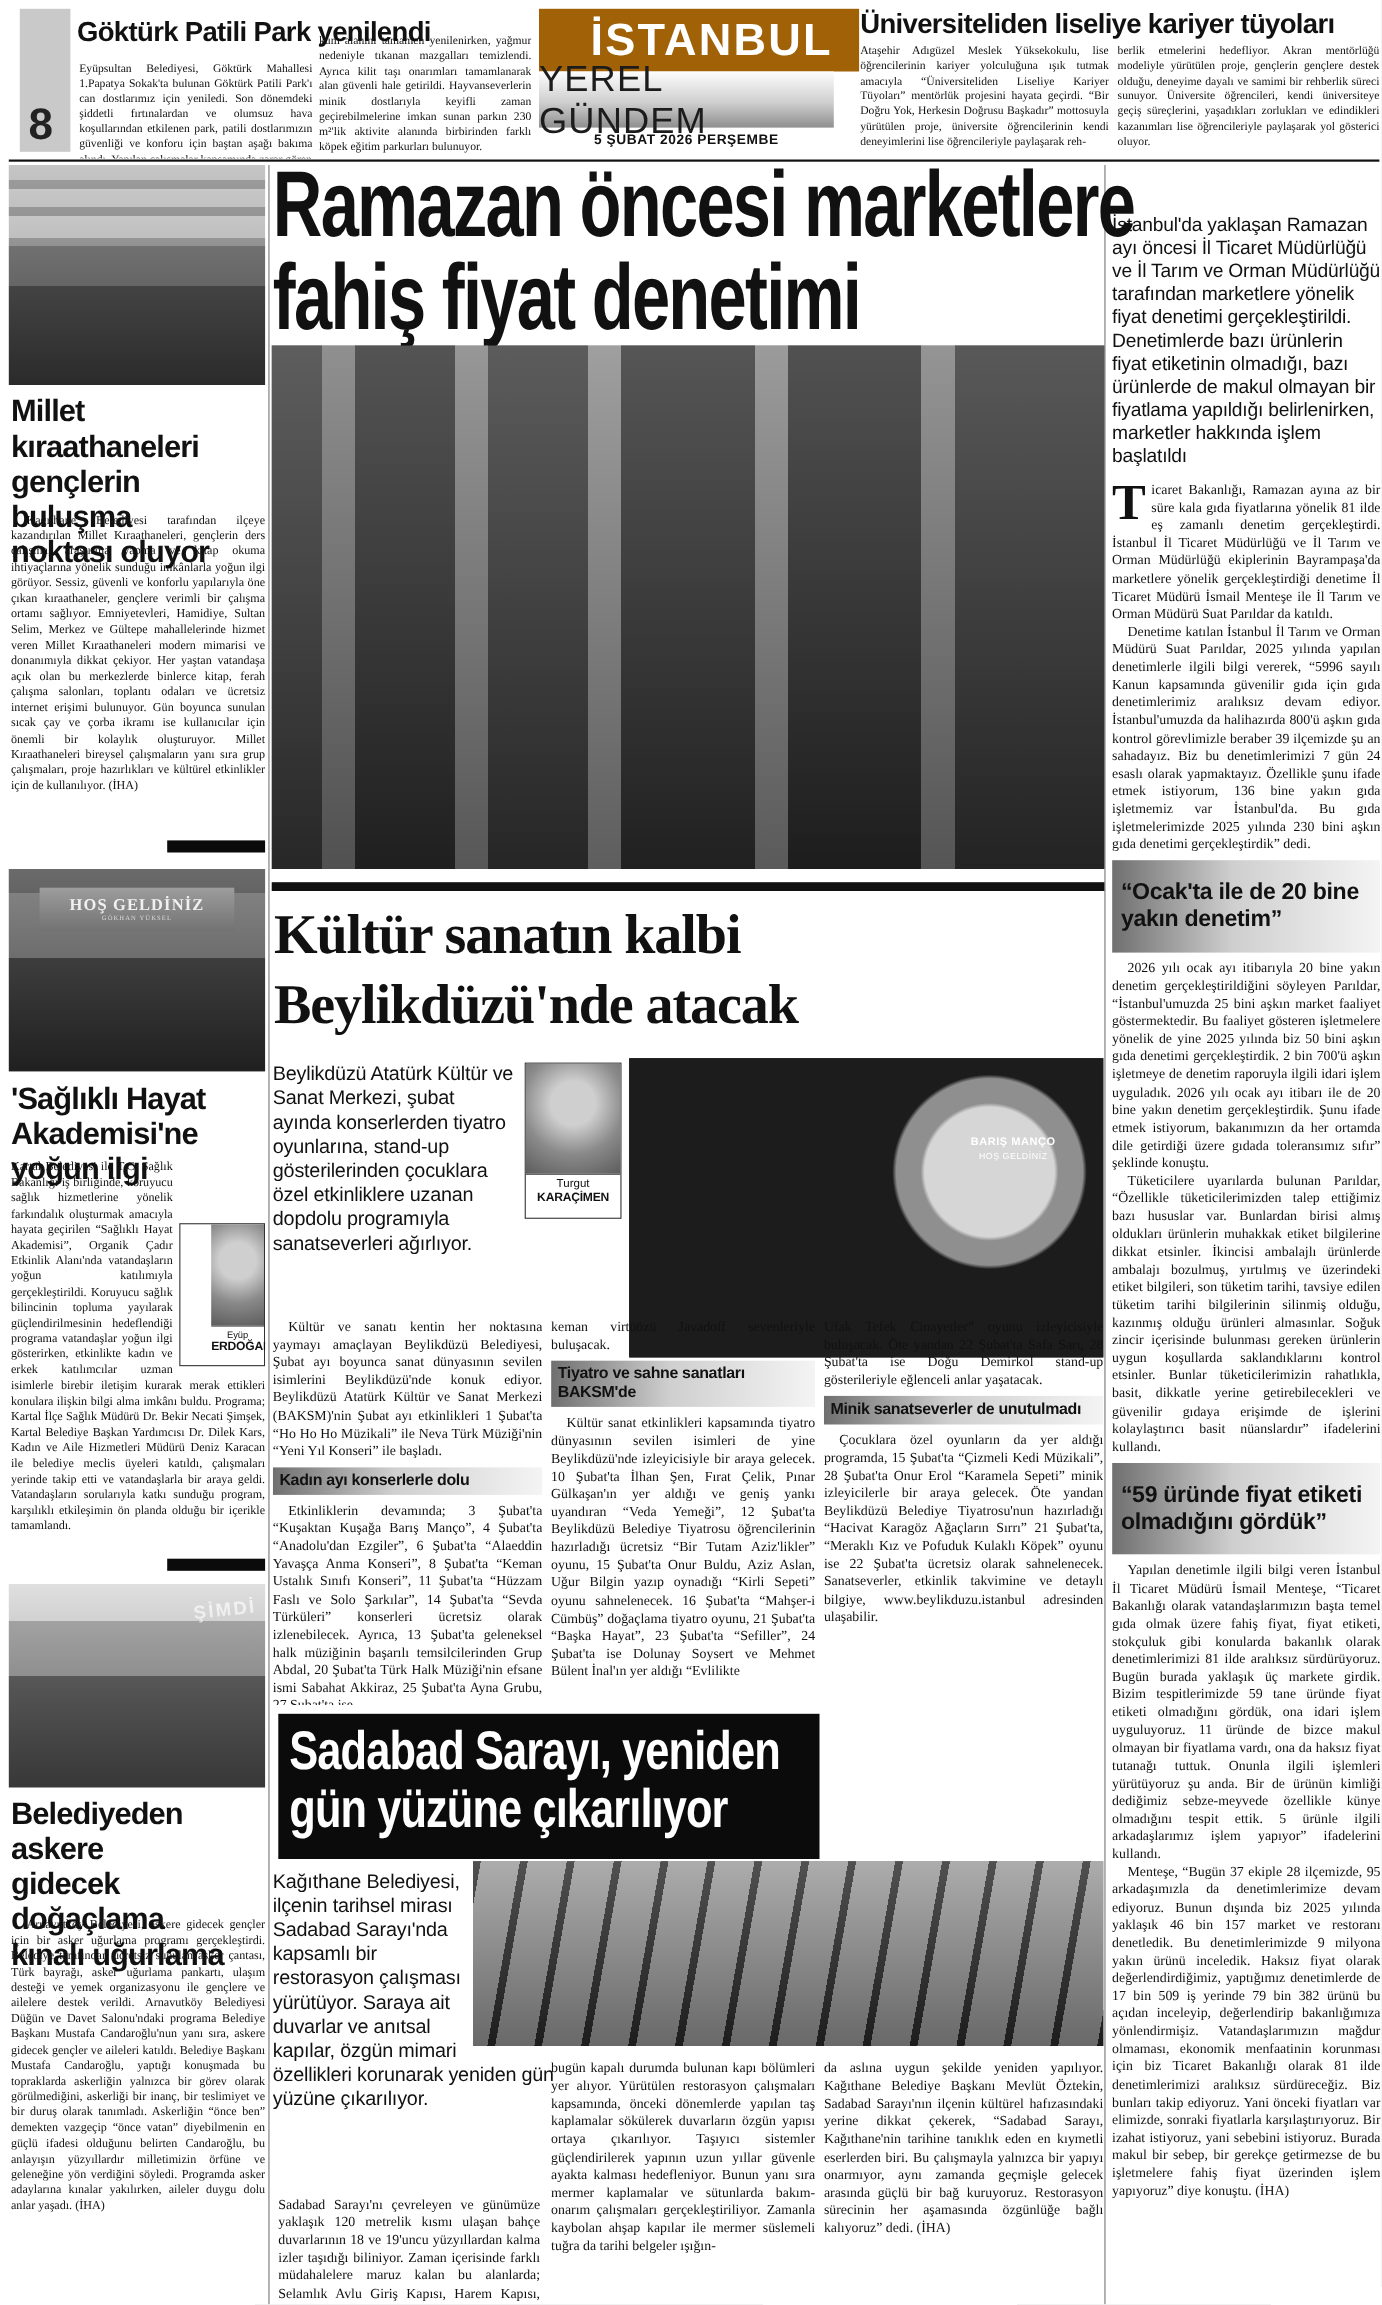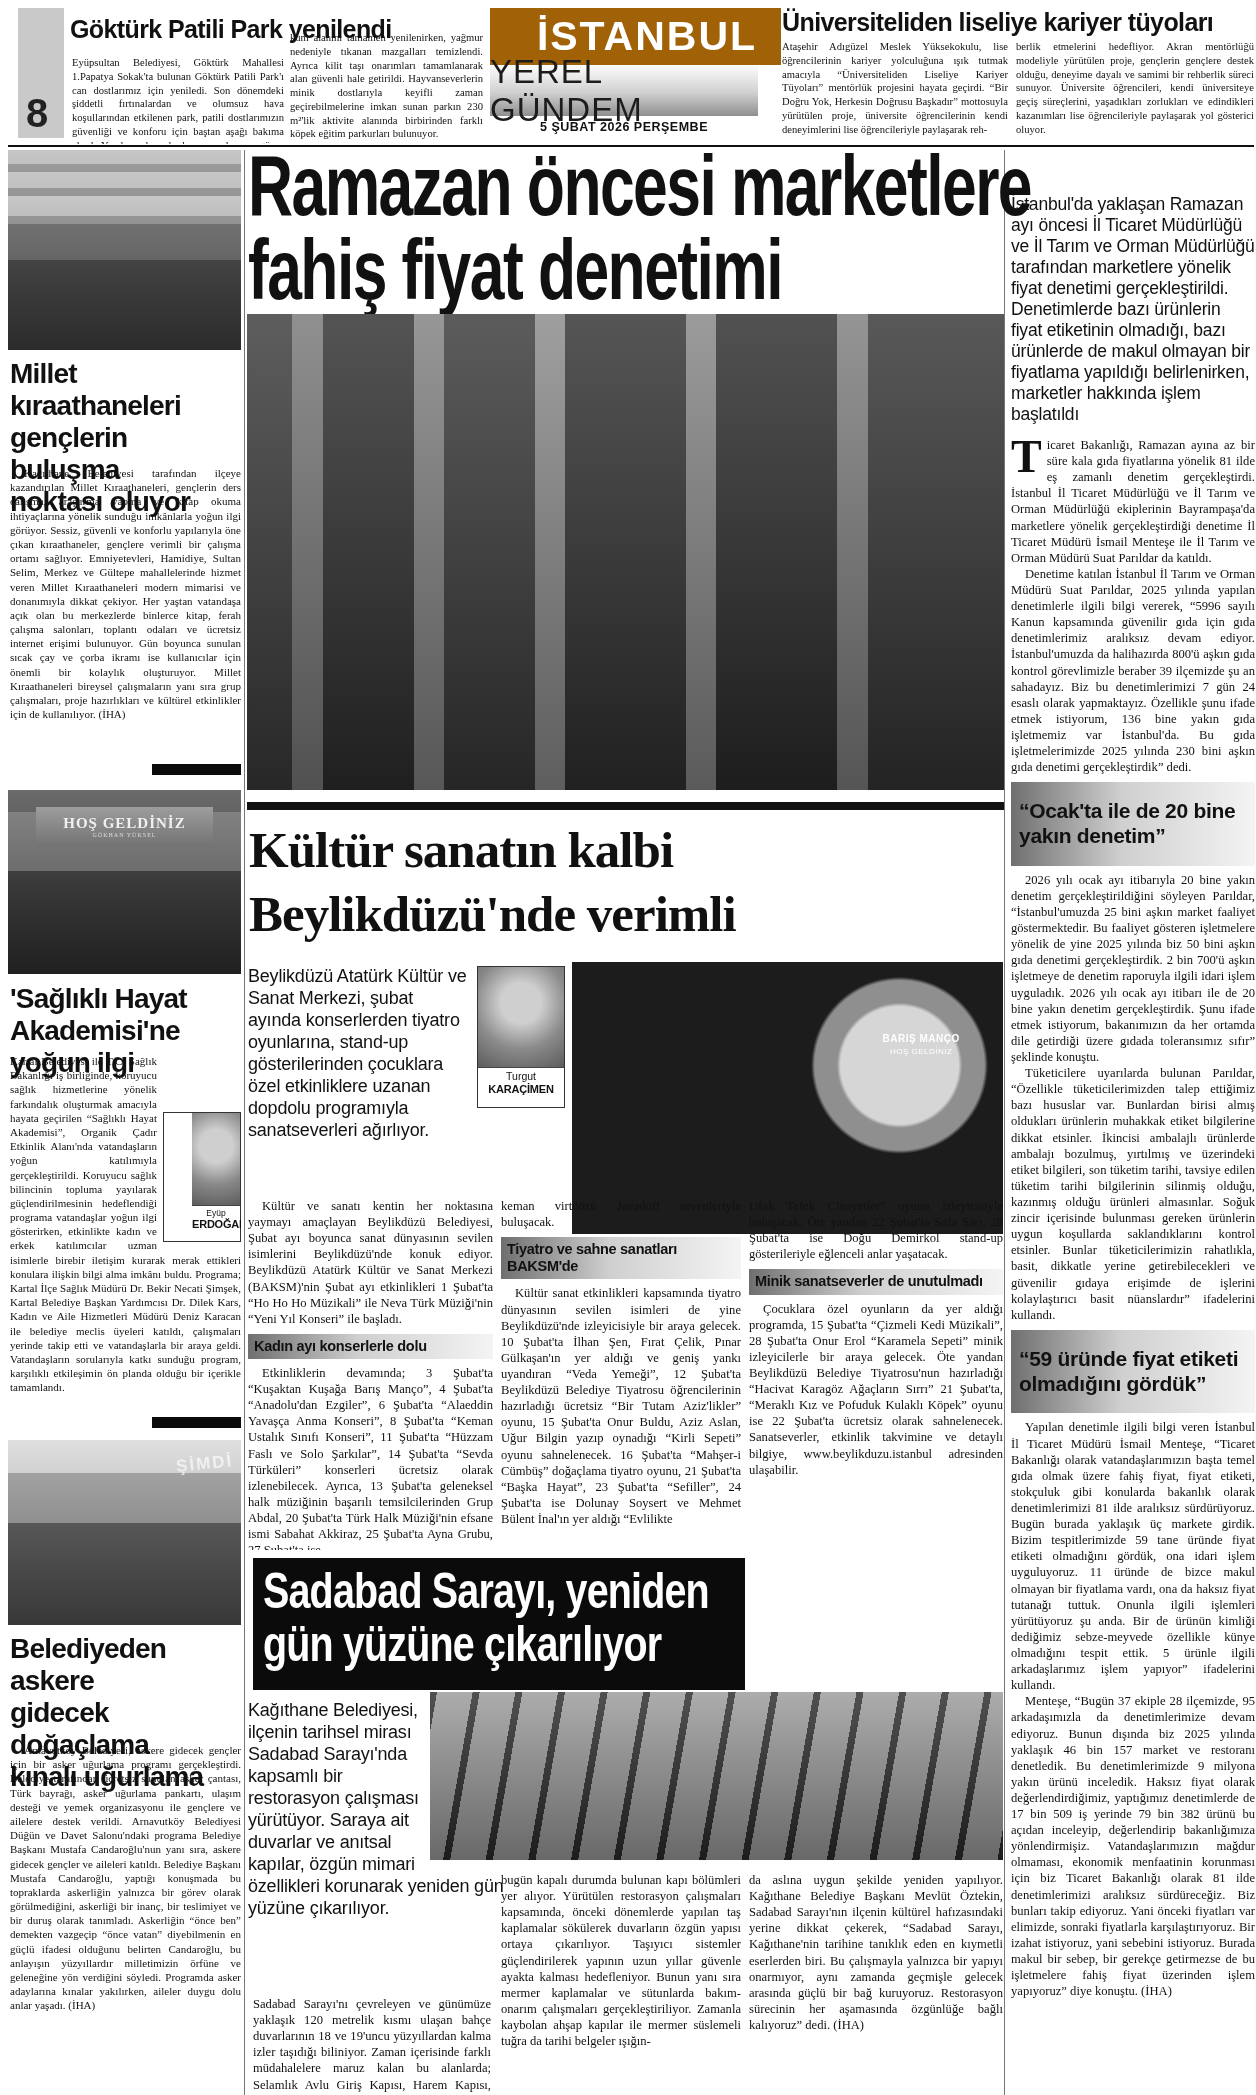"Beylikdüzü'nde verimli" div { text: verimli -> atacak }
